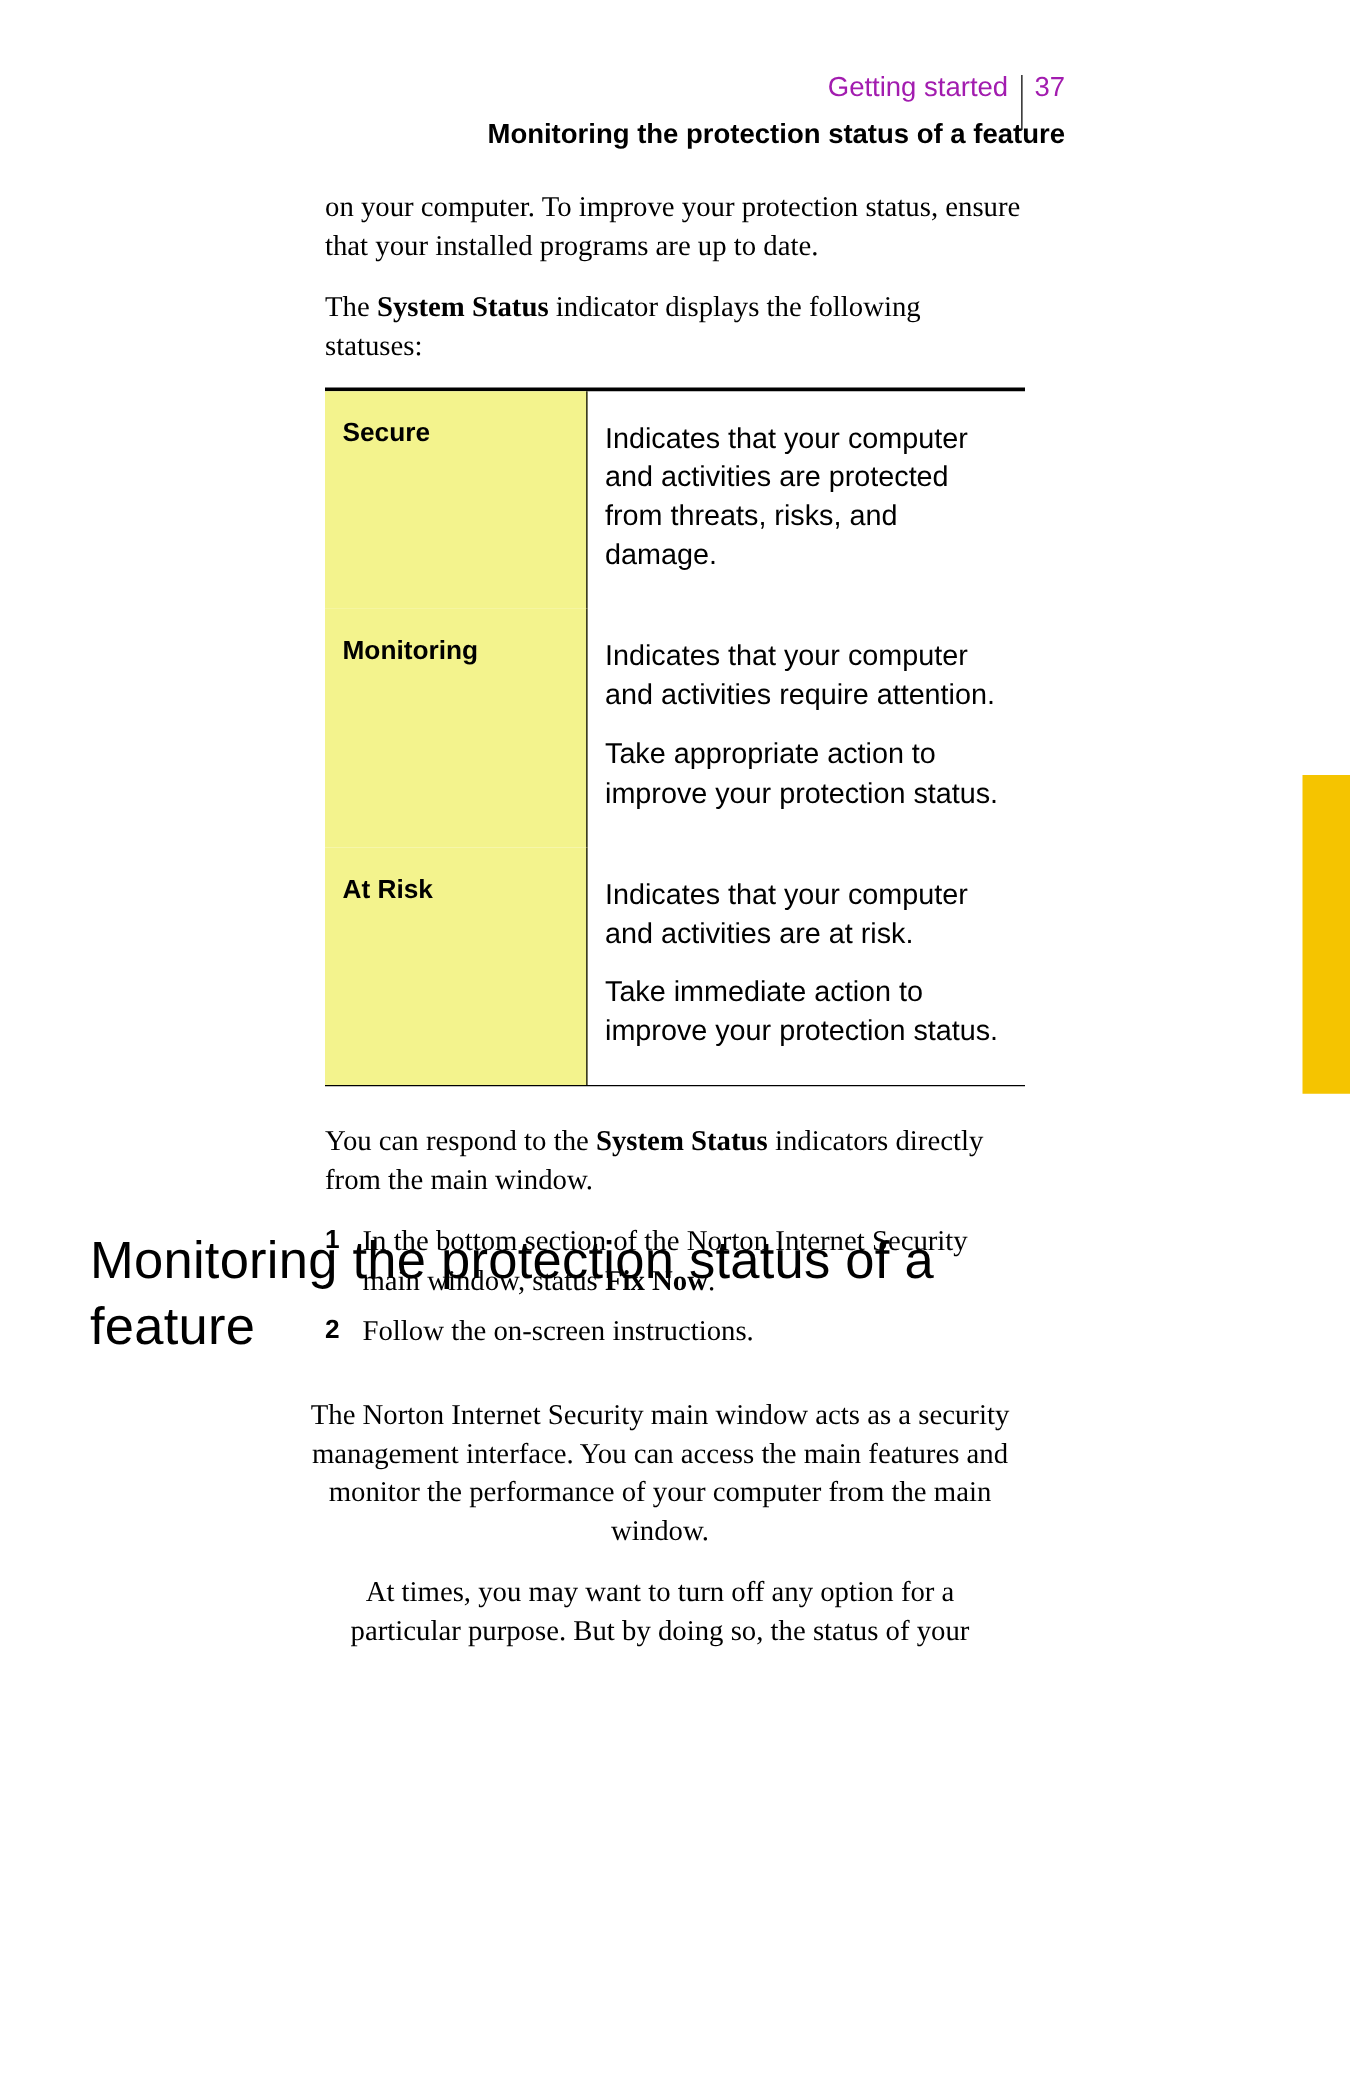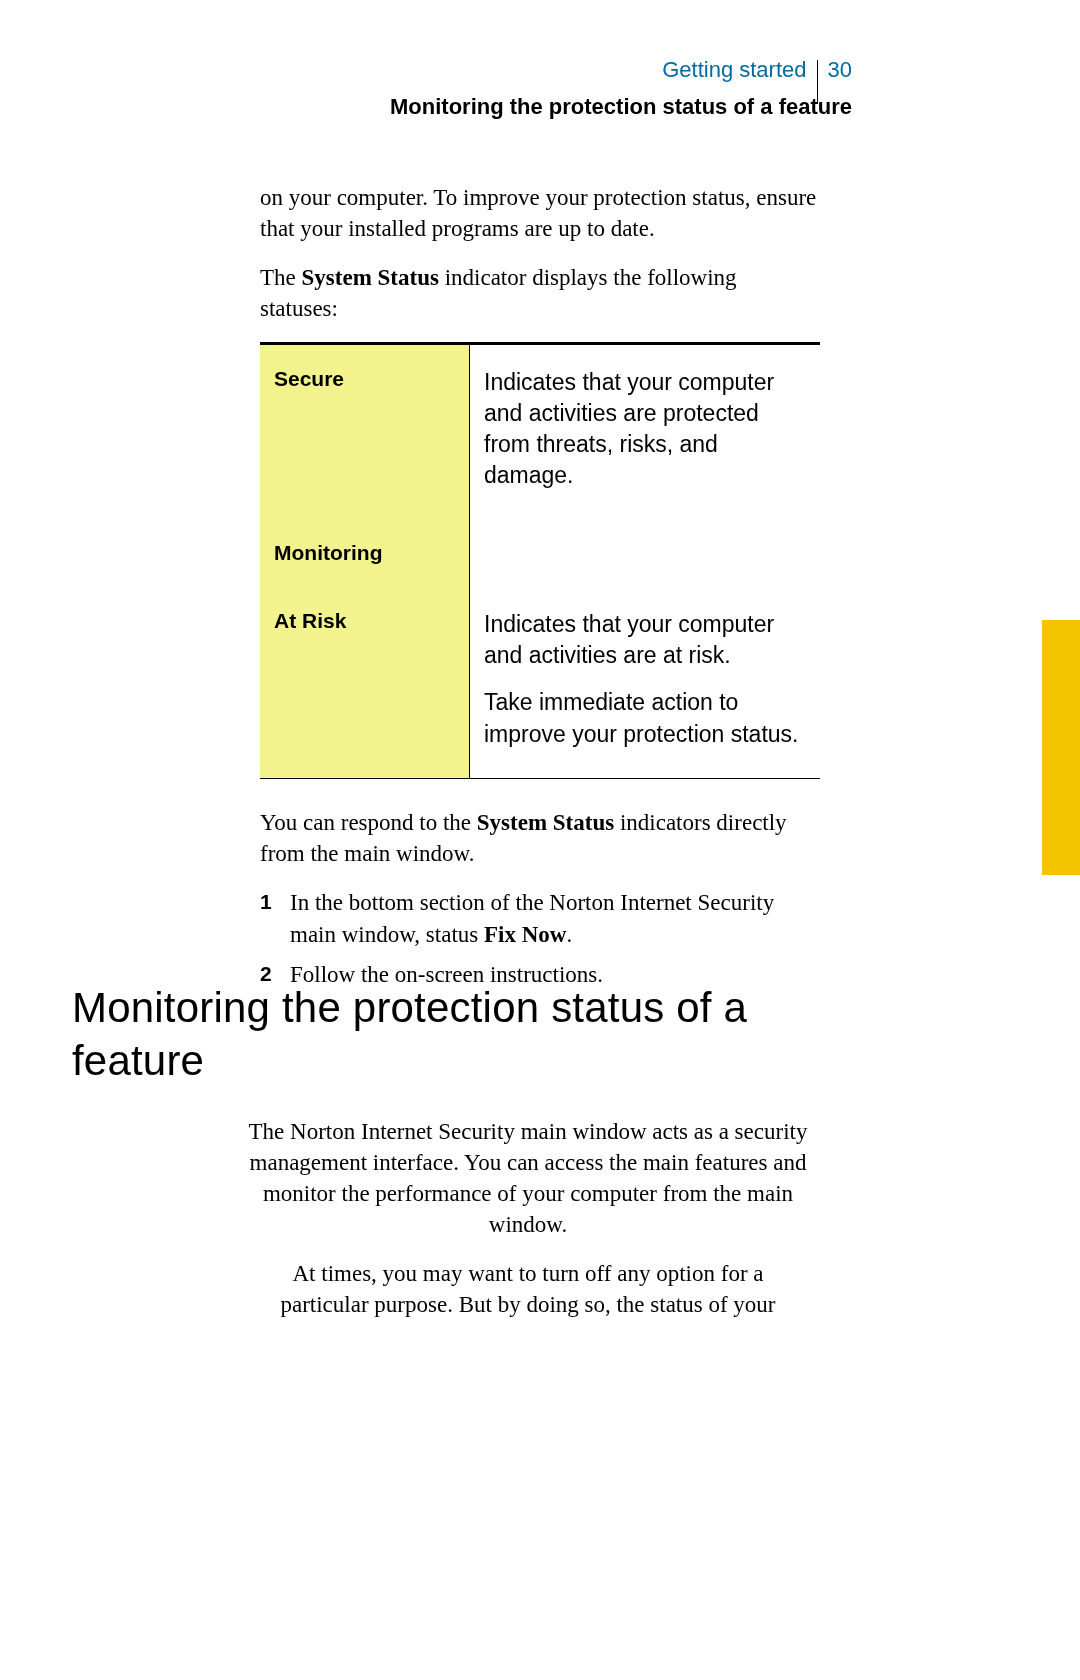"Getting started" .header-line1 { color: #0369a1 -> #a21caf }
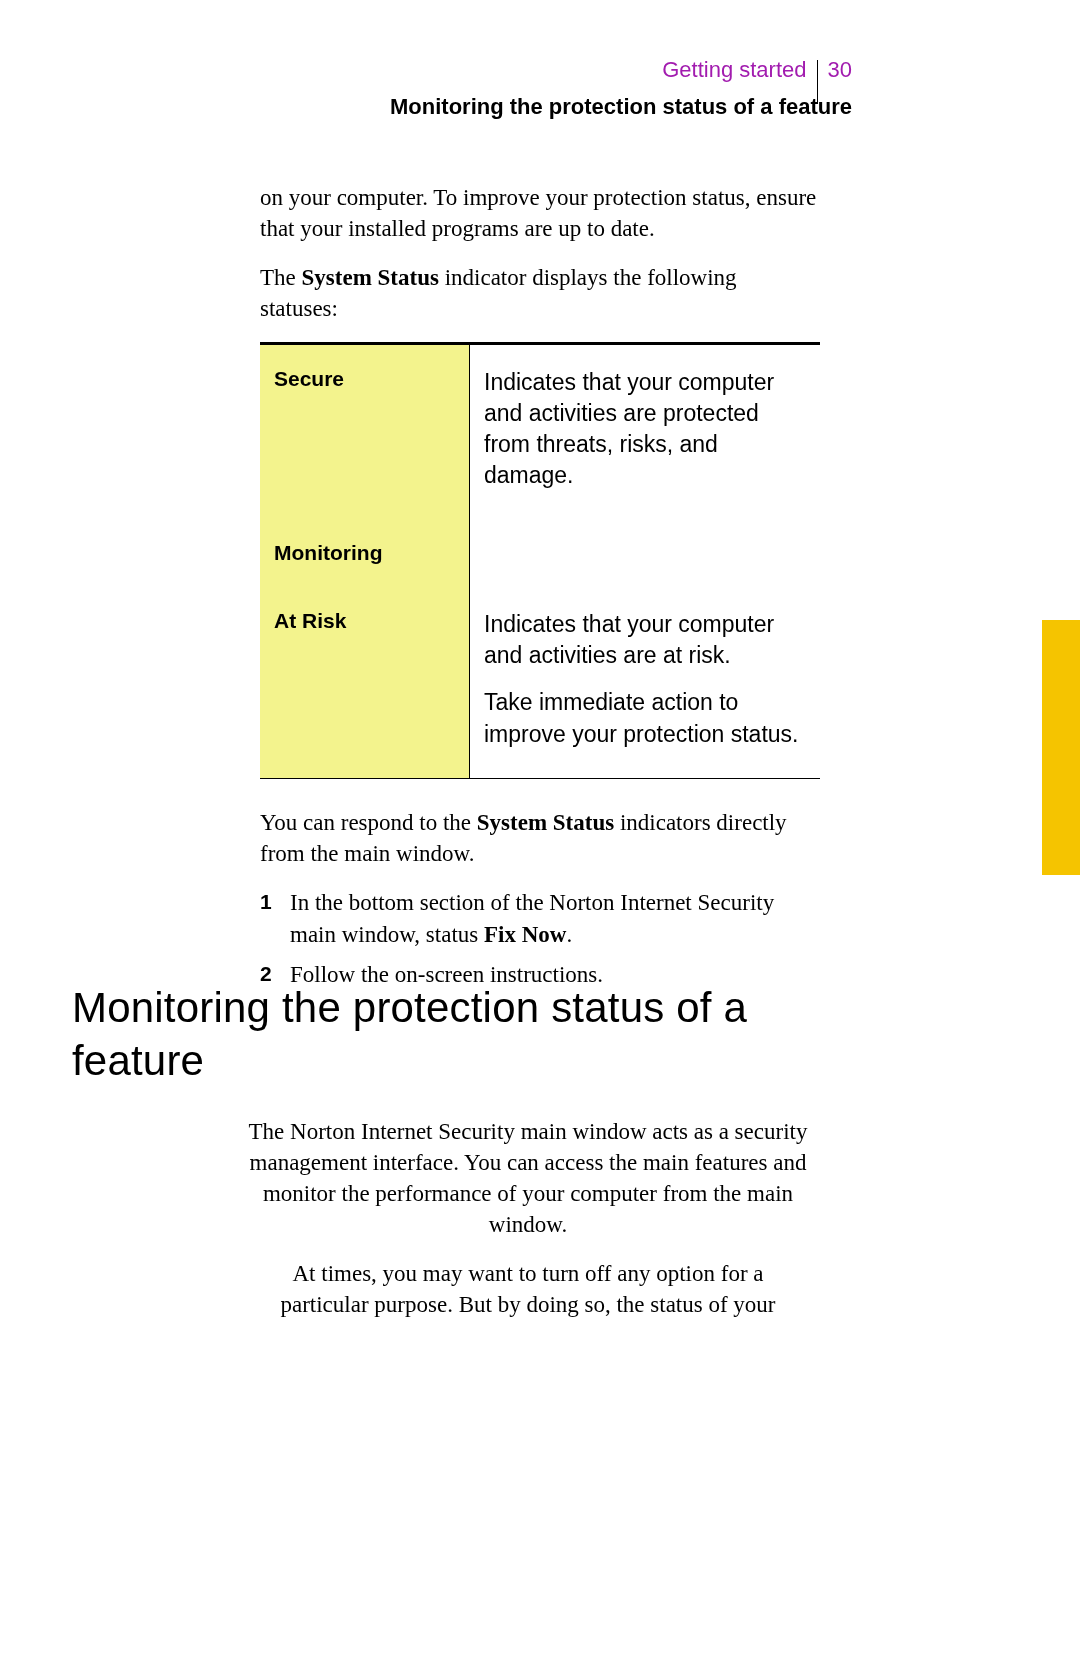"30" span.header-page { text: 30 -> 37 }
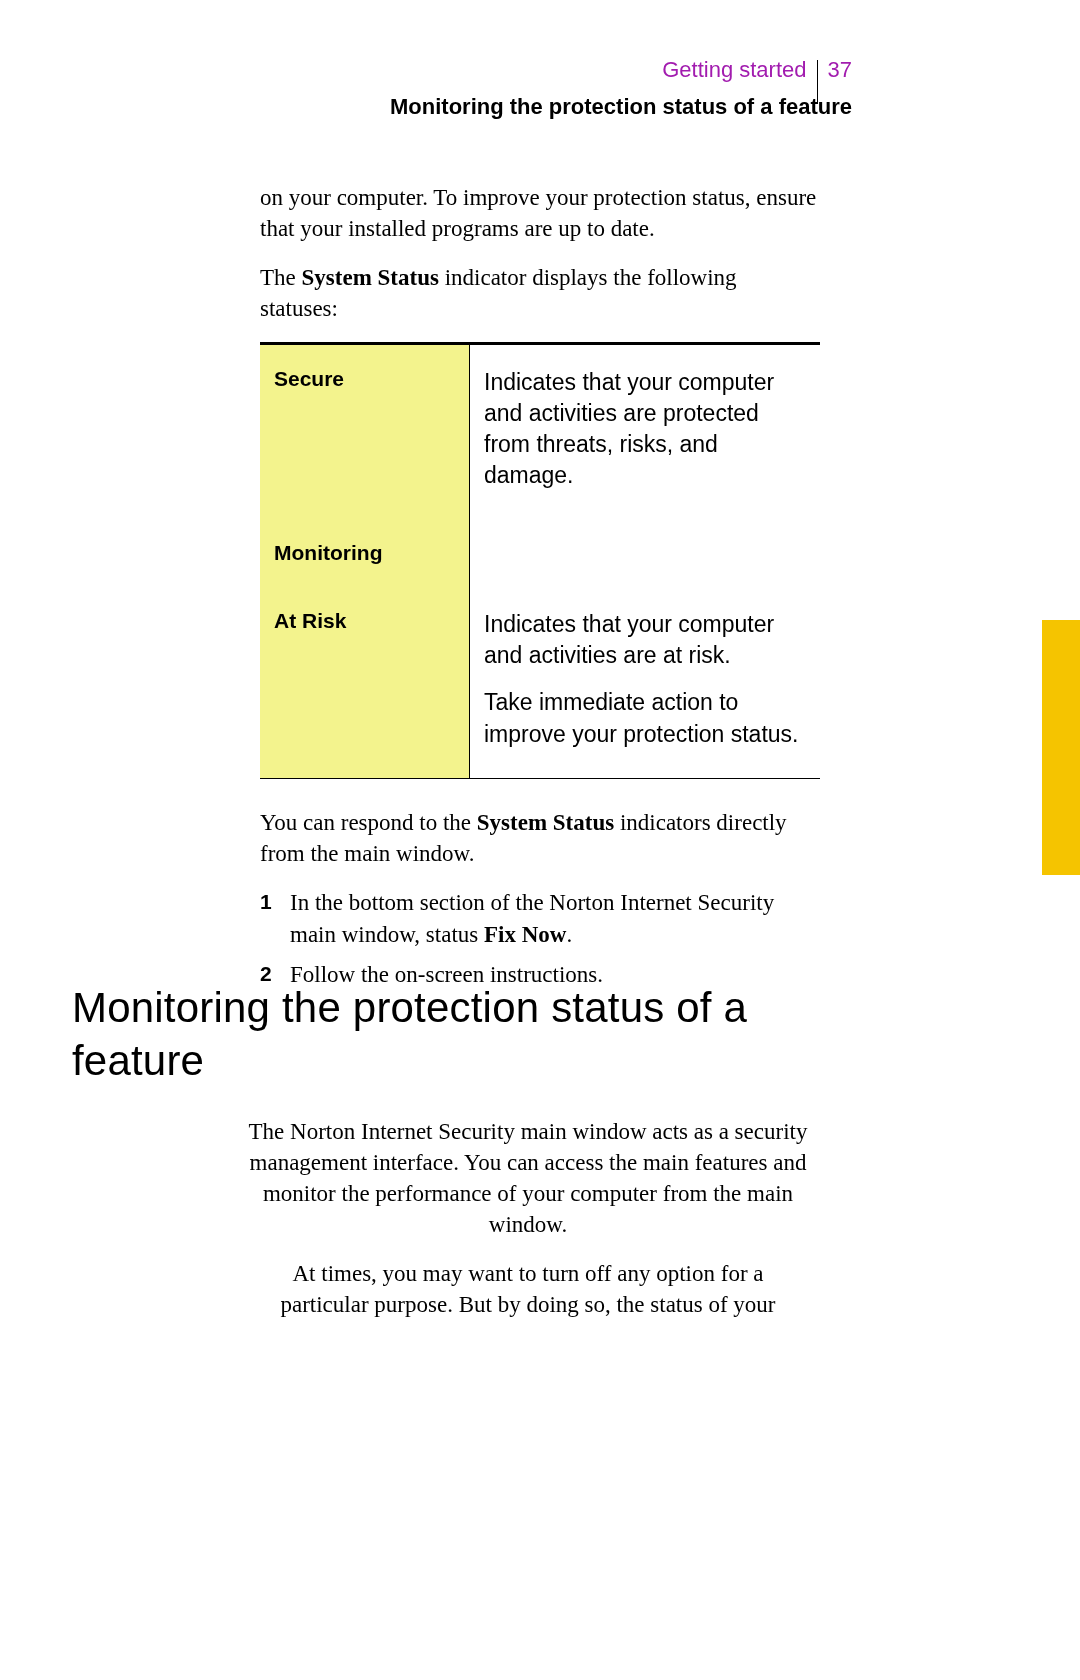"on your computer. To improve" .content { margin-top: 32px -> none }
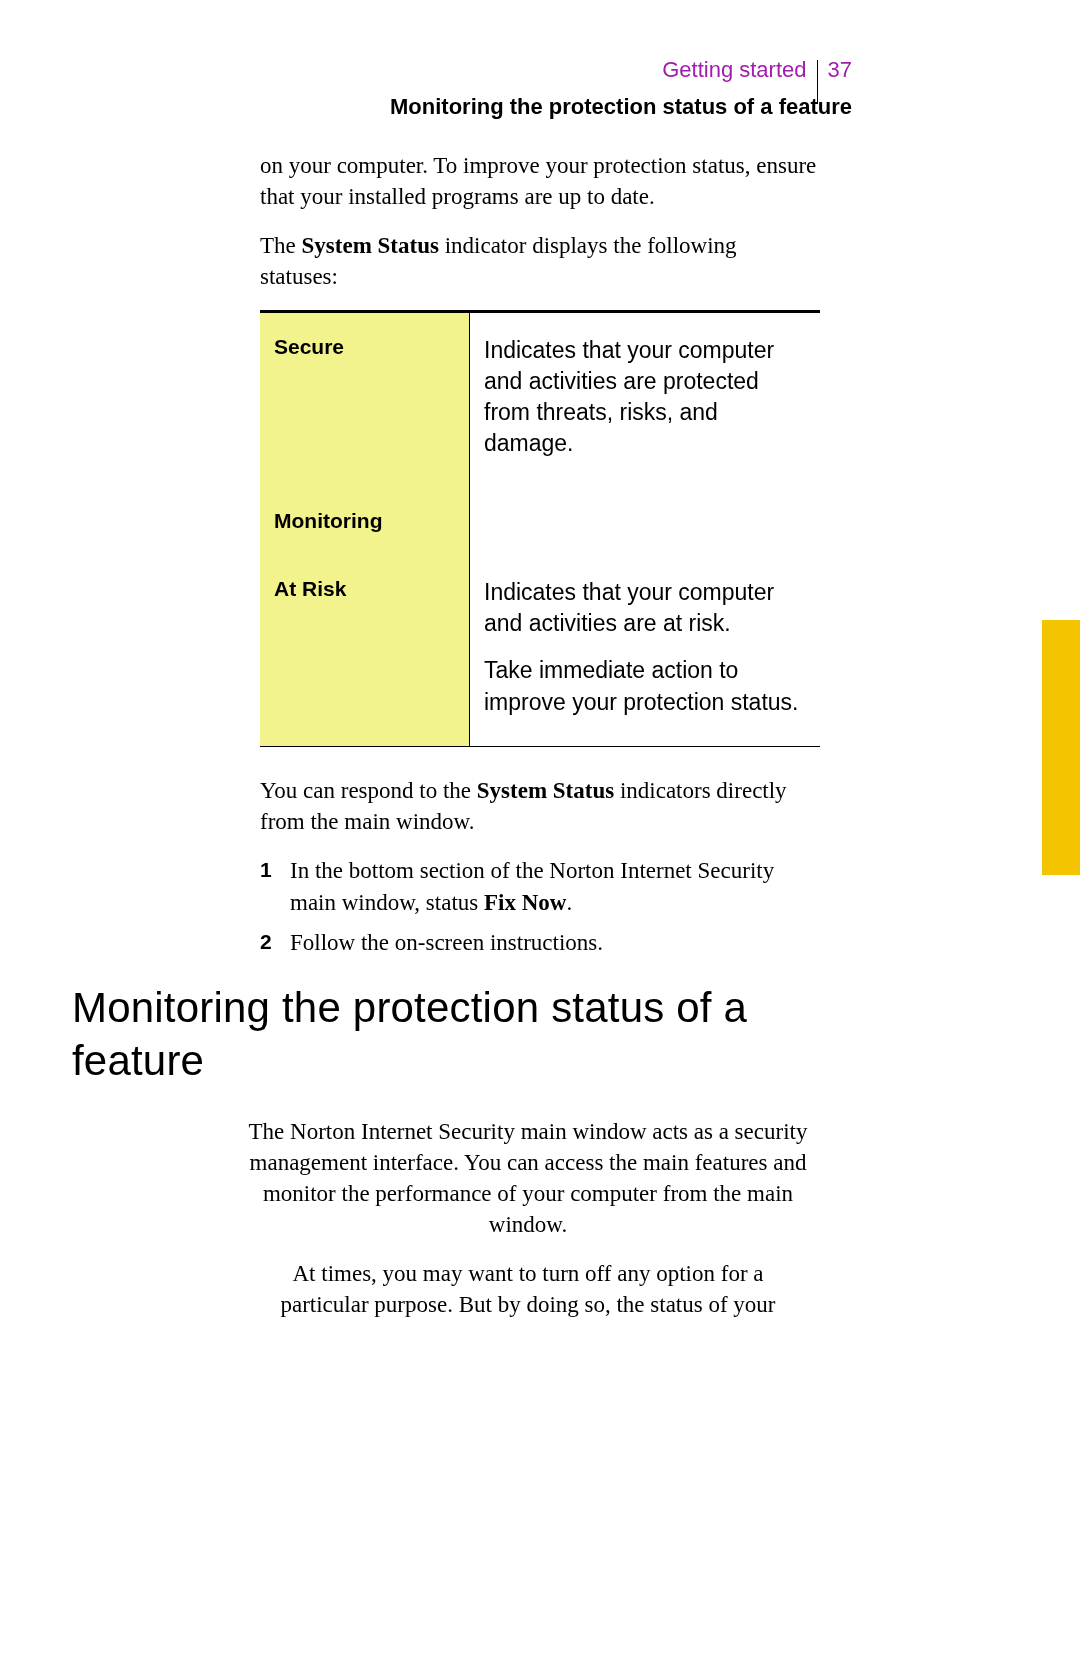"Indicates that your computer and activities require" div.status-desc { html: none -> <div> <p>Indicates that your computer and activities require attention.</p> <p>Take appropriate action to improve your protection status.</p> </div> }
